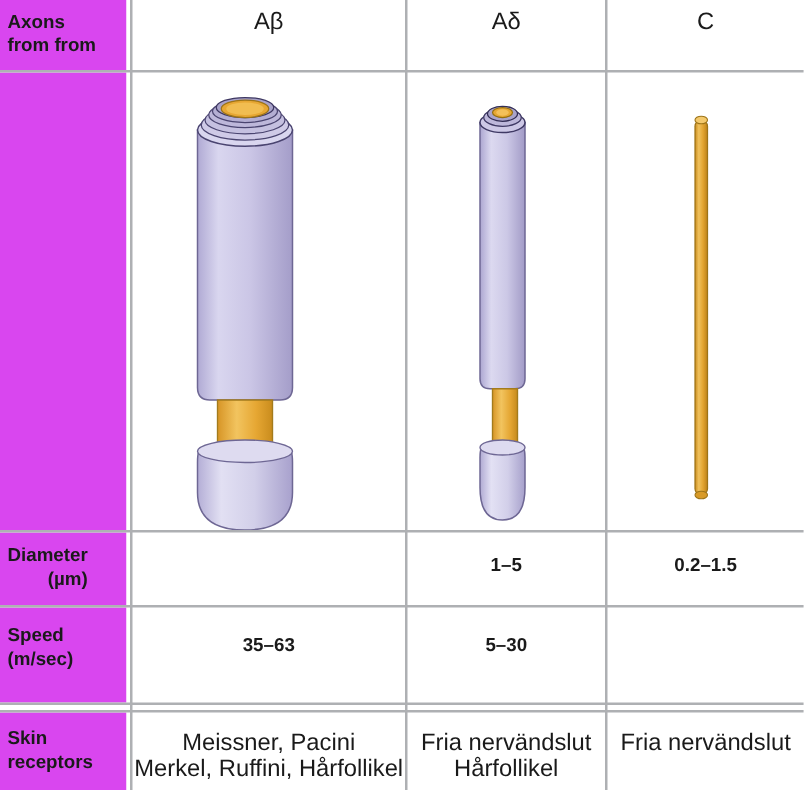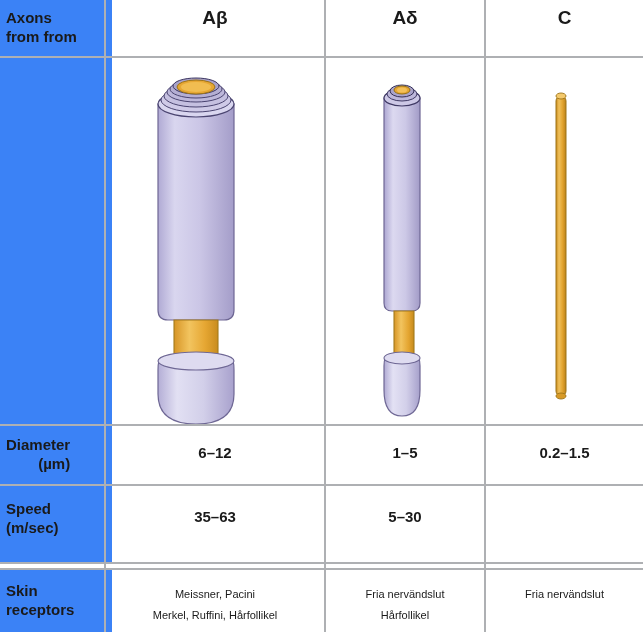"Axons" .label-col { background: #3b82f6 -> #d946ef; width: 112px -> 101px }
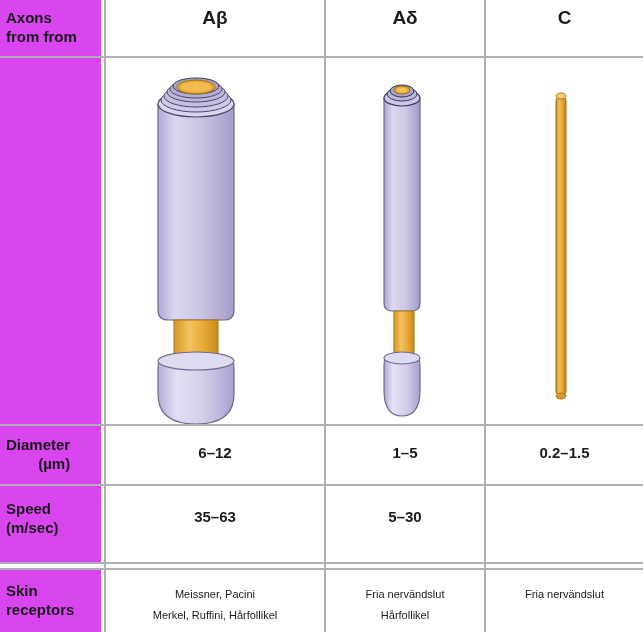"Aβ" .col-head .htext { font-weight: bold -> normal }
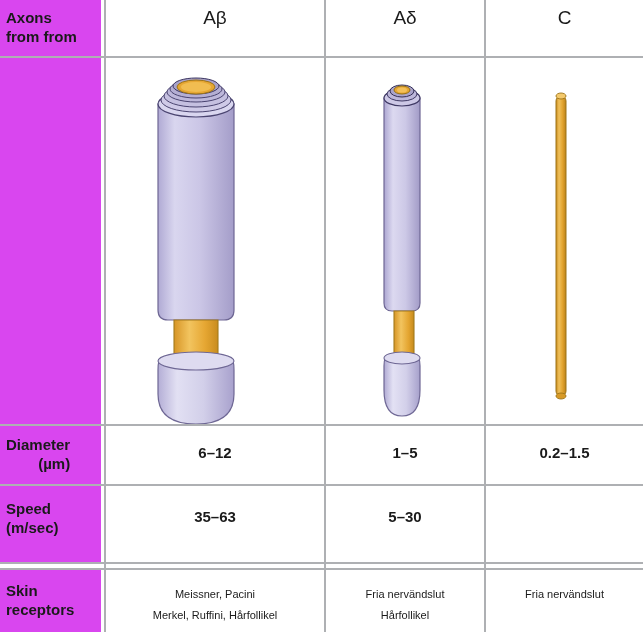"6–12" div.col { html: <div> <span>6–12</span> </div> -> none }
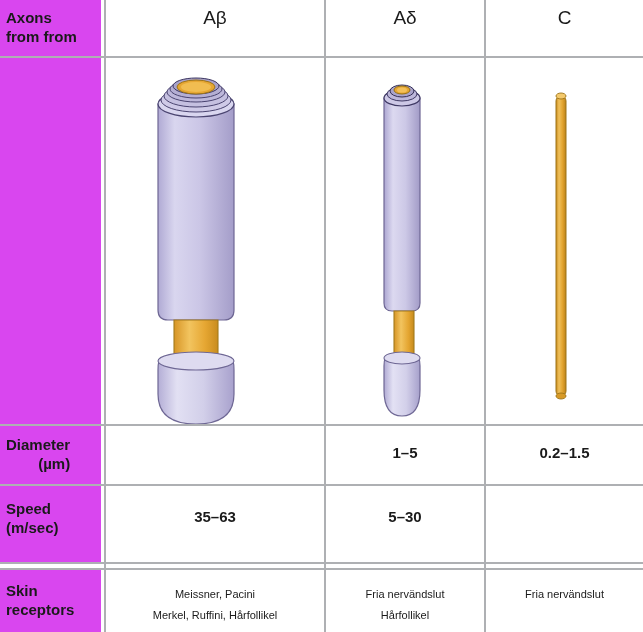"Meissner, Pacini" .row-recep { font-size: 11px -> 19px }
